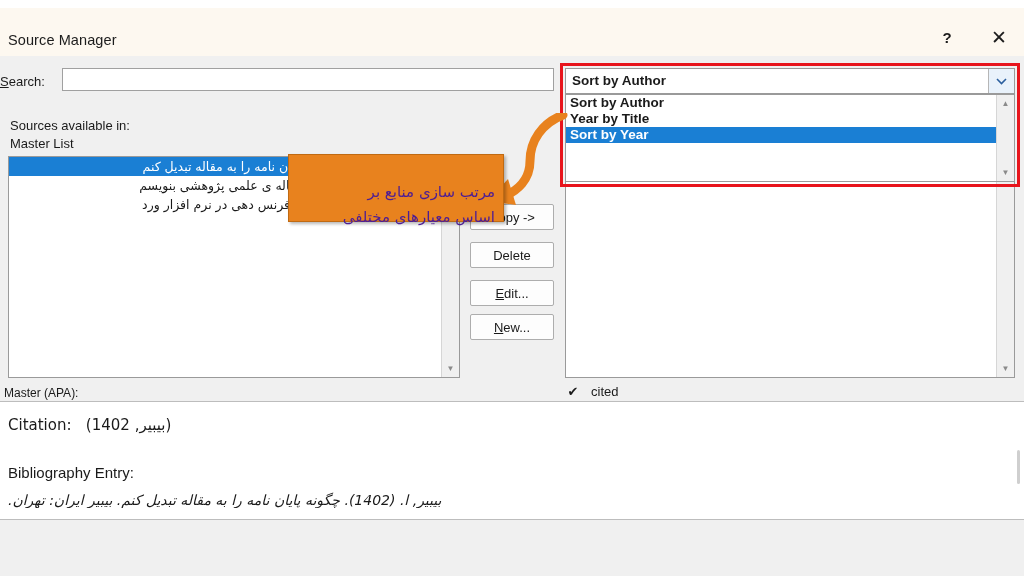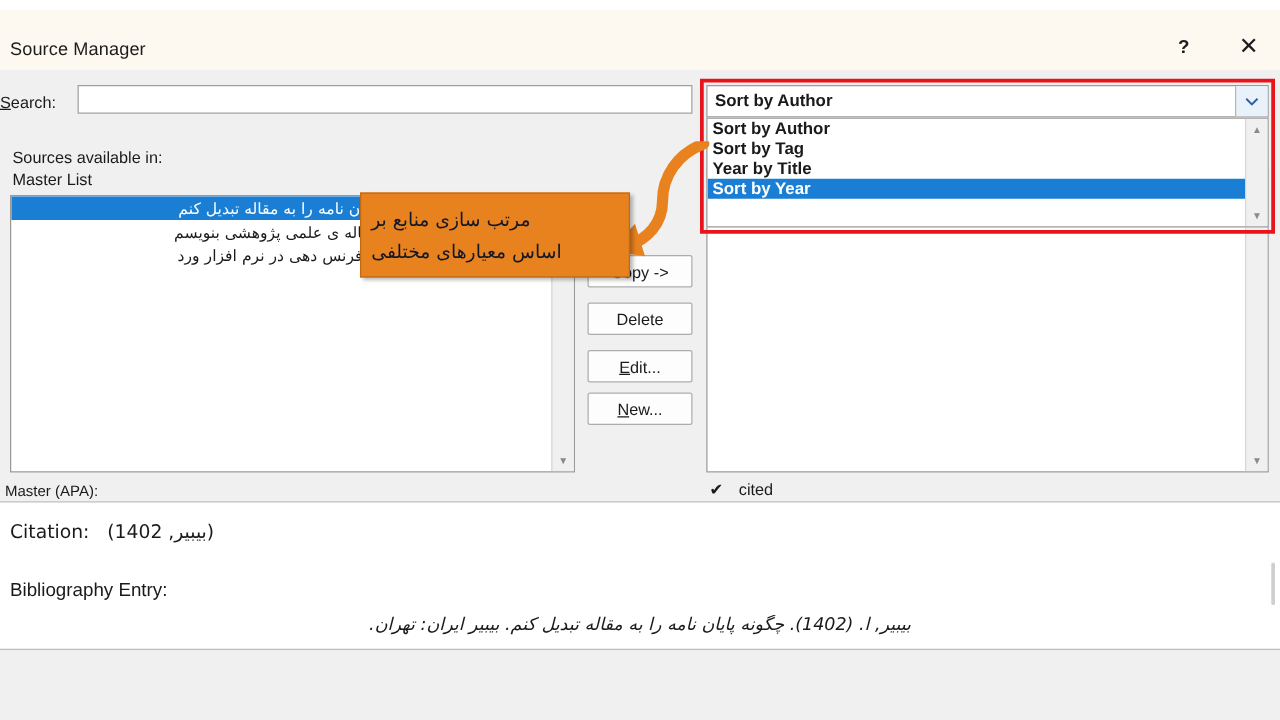"Sort by Tag" div.dd-opt { html: <div>Sort by Tag</div> -> none }
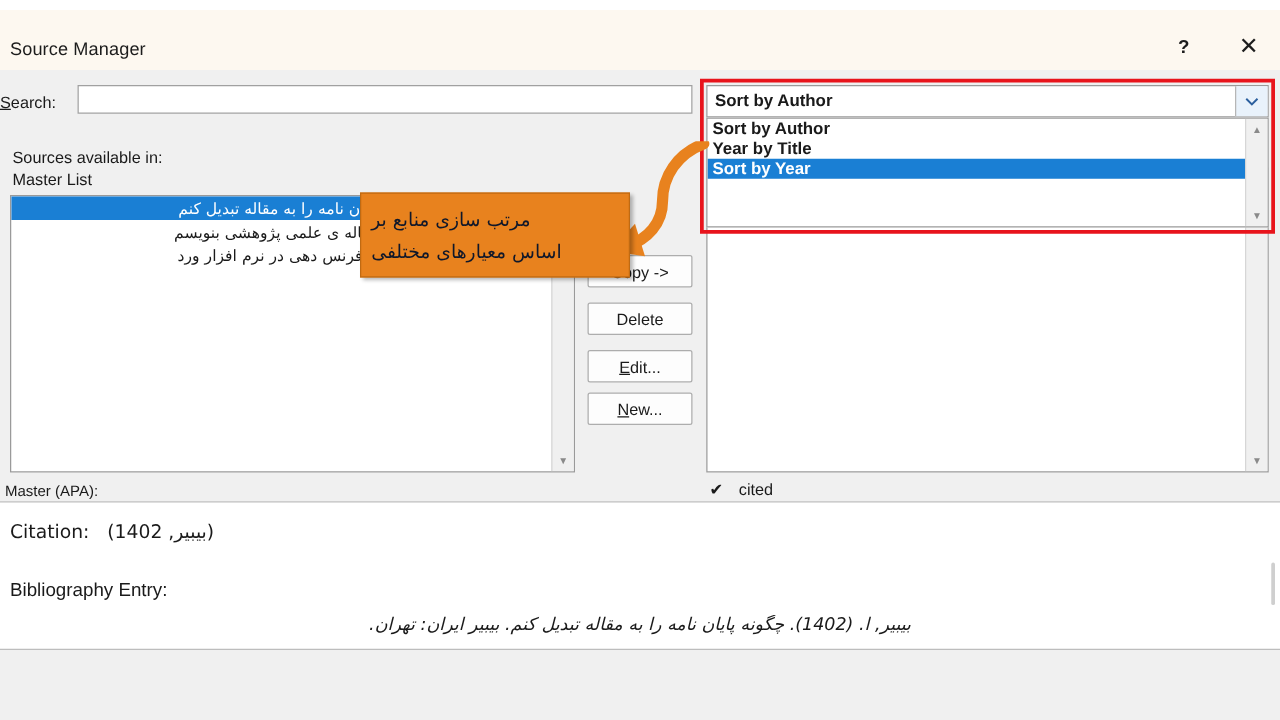"مرتب سازی منابع بر" .callout-txt { color: #0f172a -> #4c1d95; text-align: left -> right; top: 9px -> 25px }
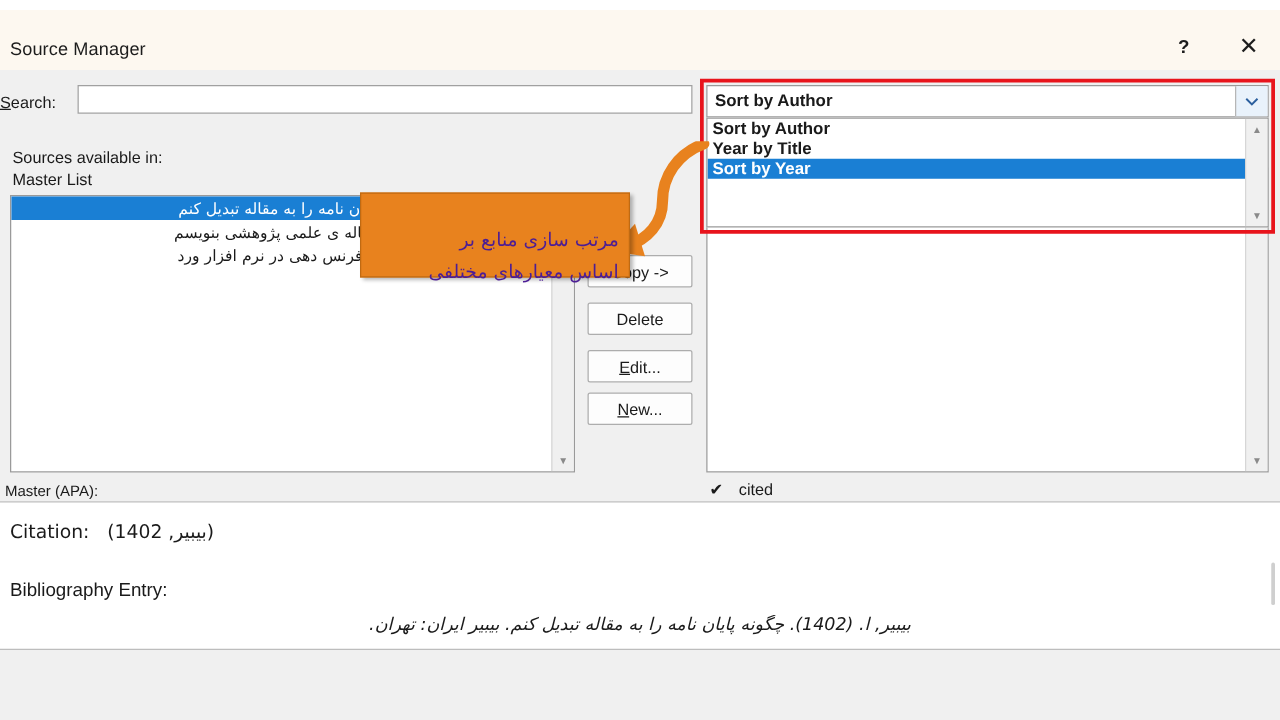"بیبیر, ا. (1402). چگونه پایان" .pv-bibtext { text-align: center -> left }
